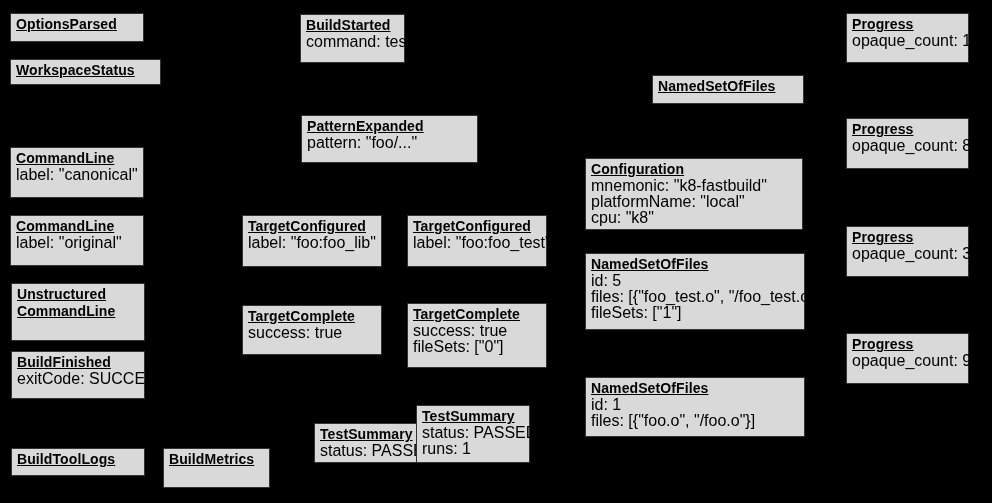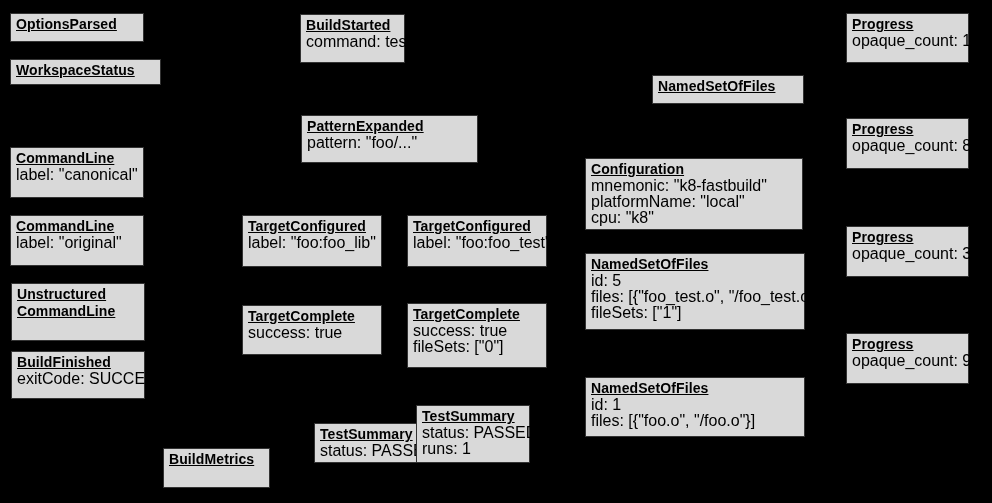"BuildToolLogs" div.node { html: none -> <div> <div>BuildToolLogs</div> <div></div> </div> }
